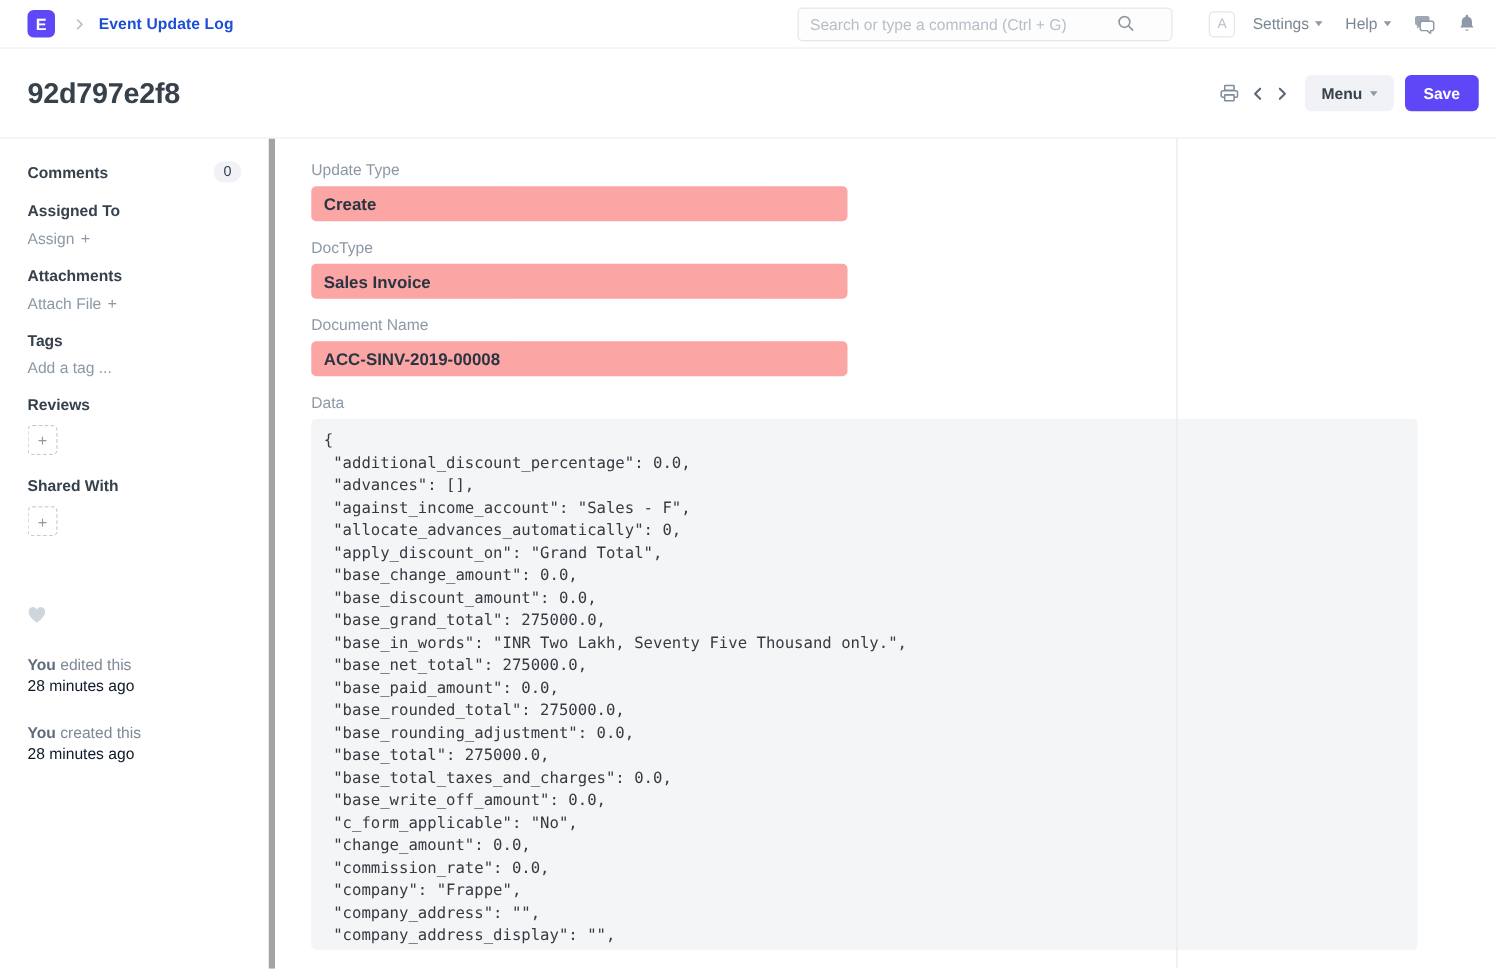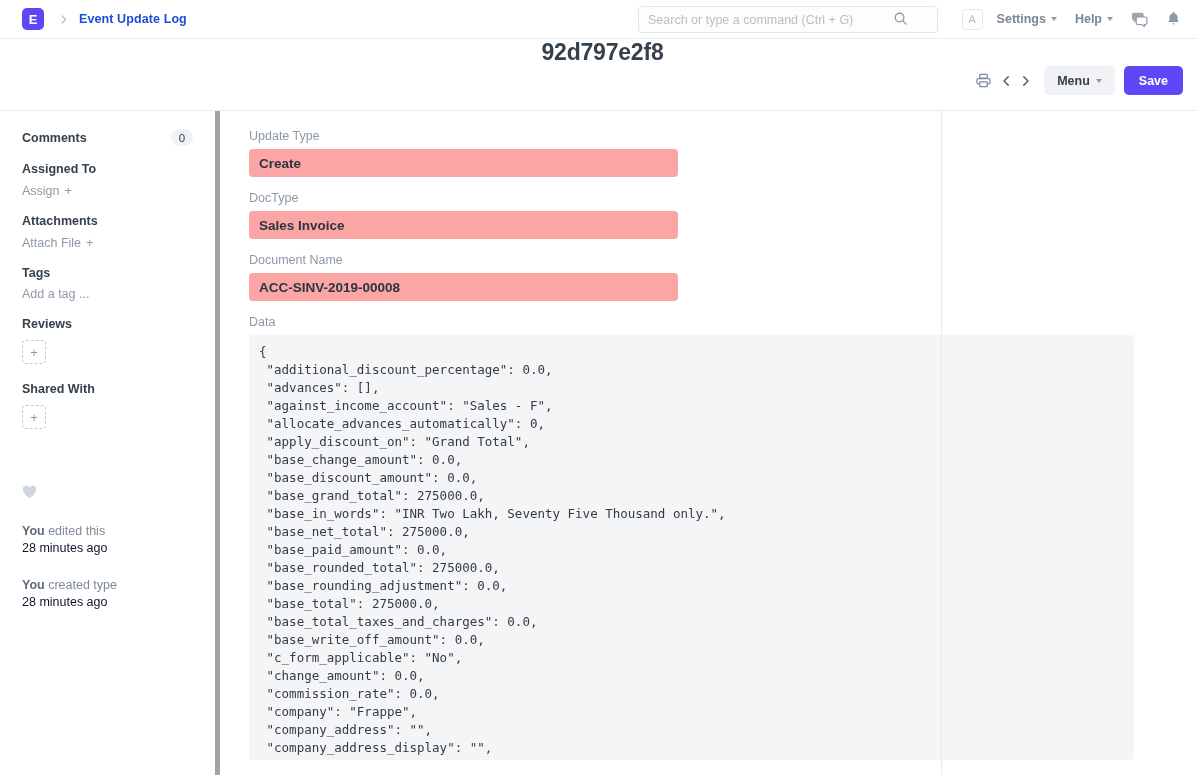"Settings" .nav-link { font-weight: bold -> normal }
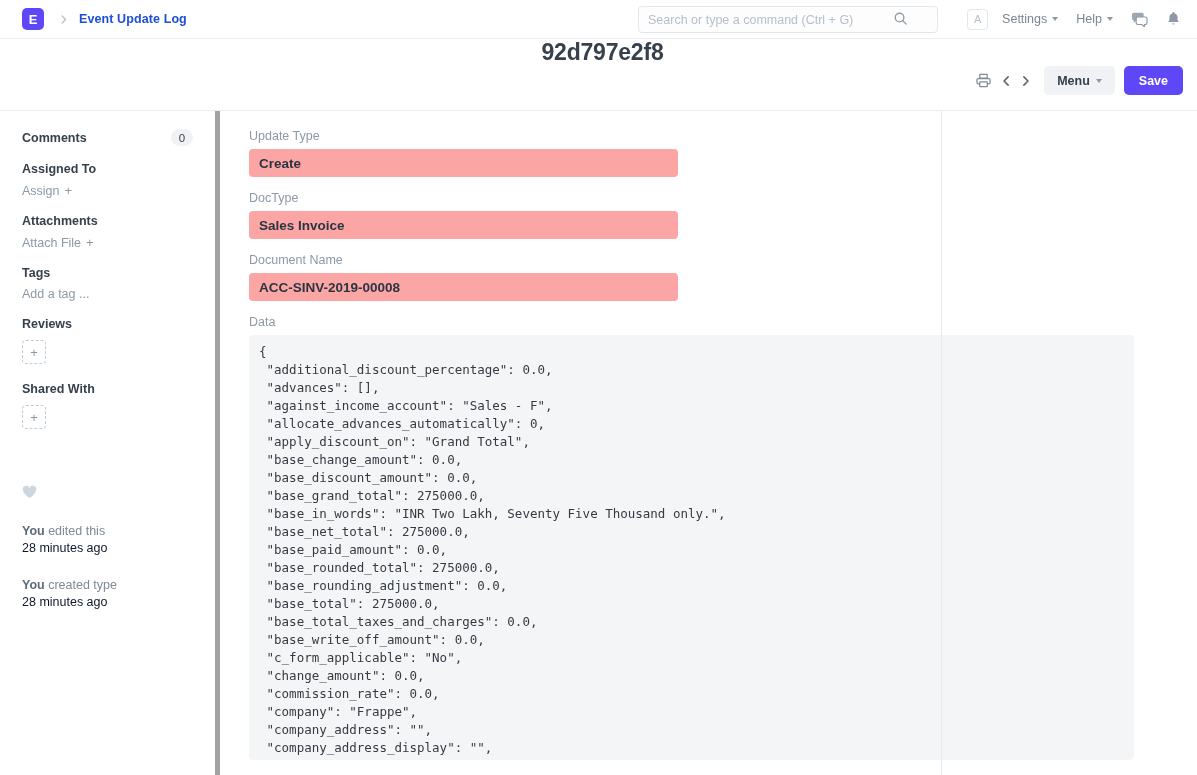"92d797e2f8" .page-head { flex-direction: column -> none }
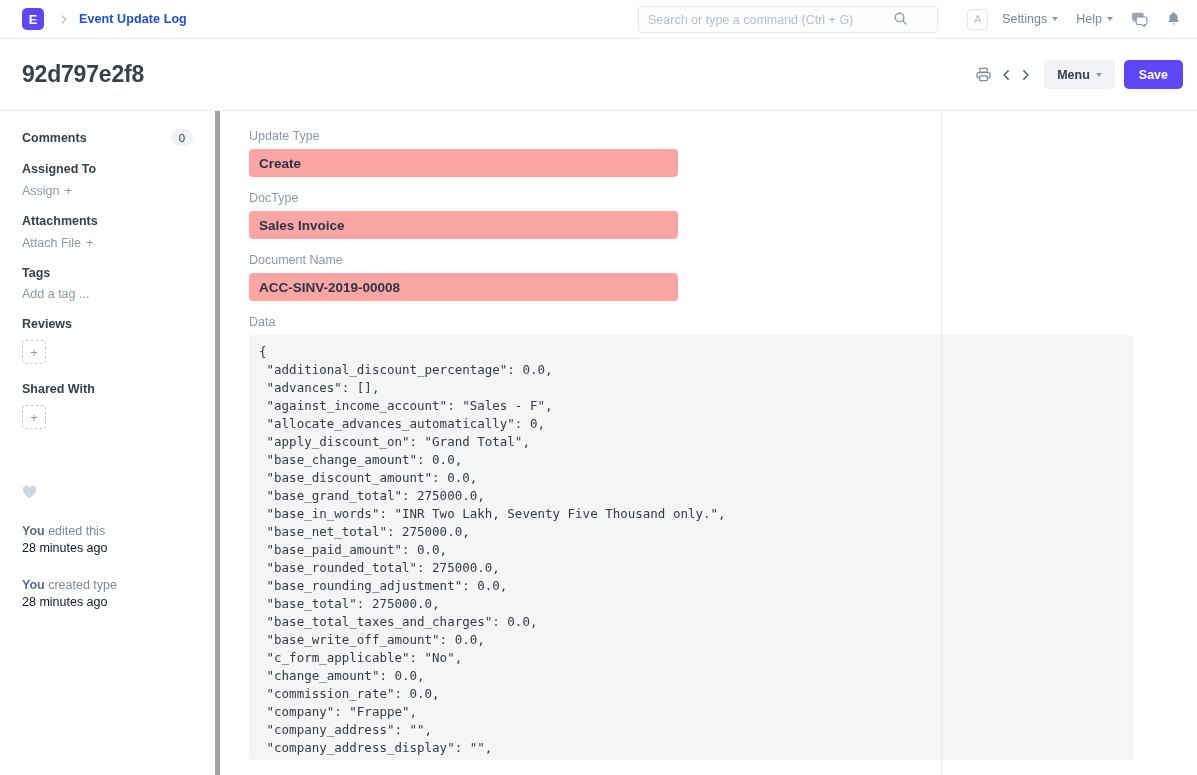"created type" span { text: type -> this }
